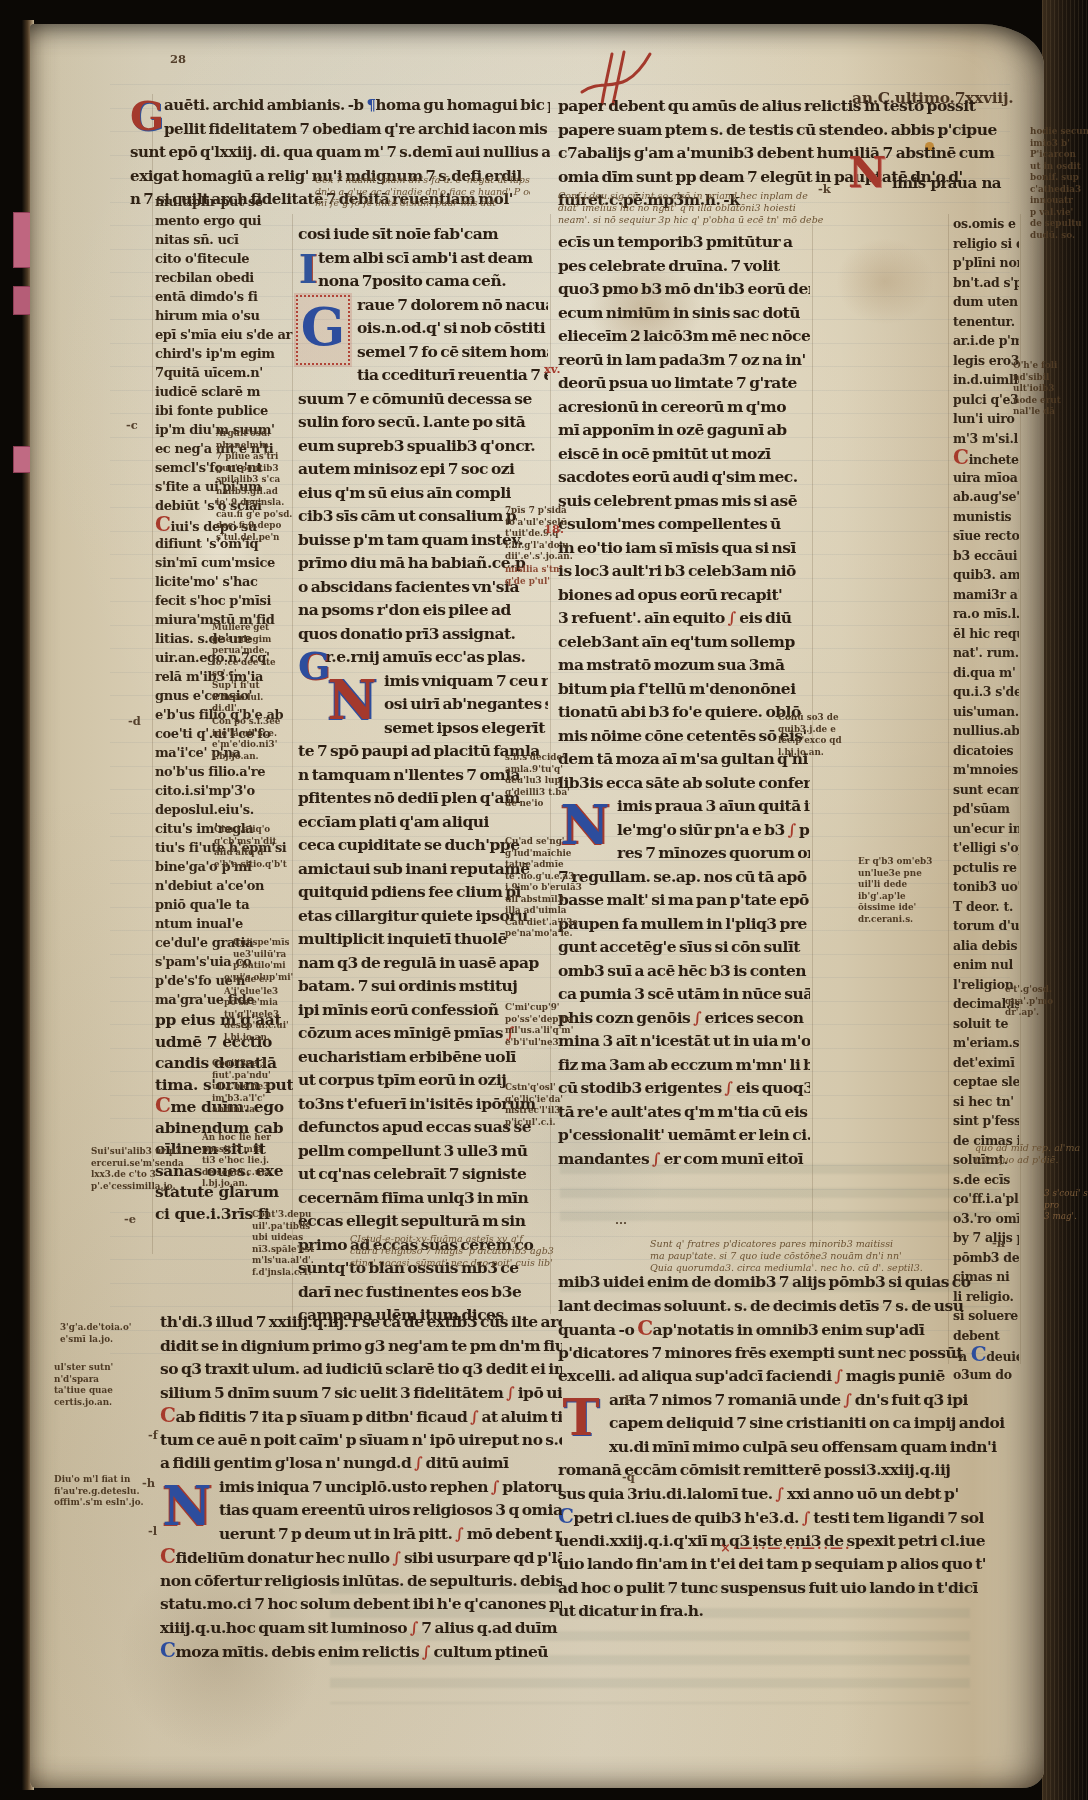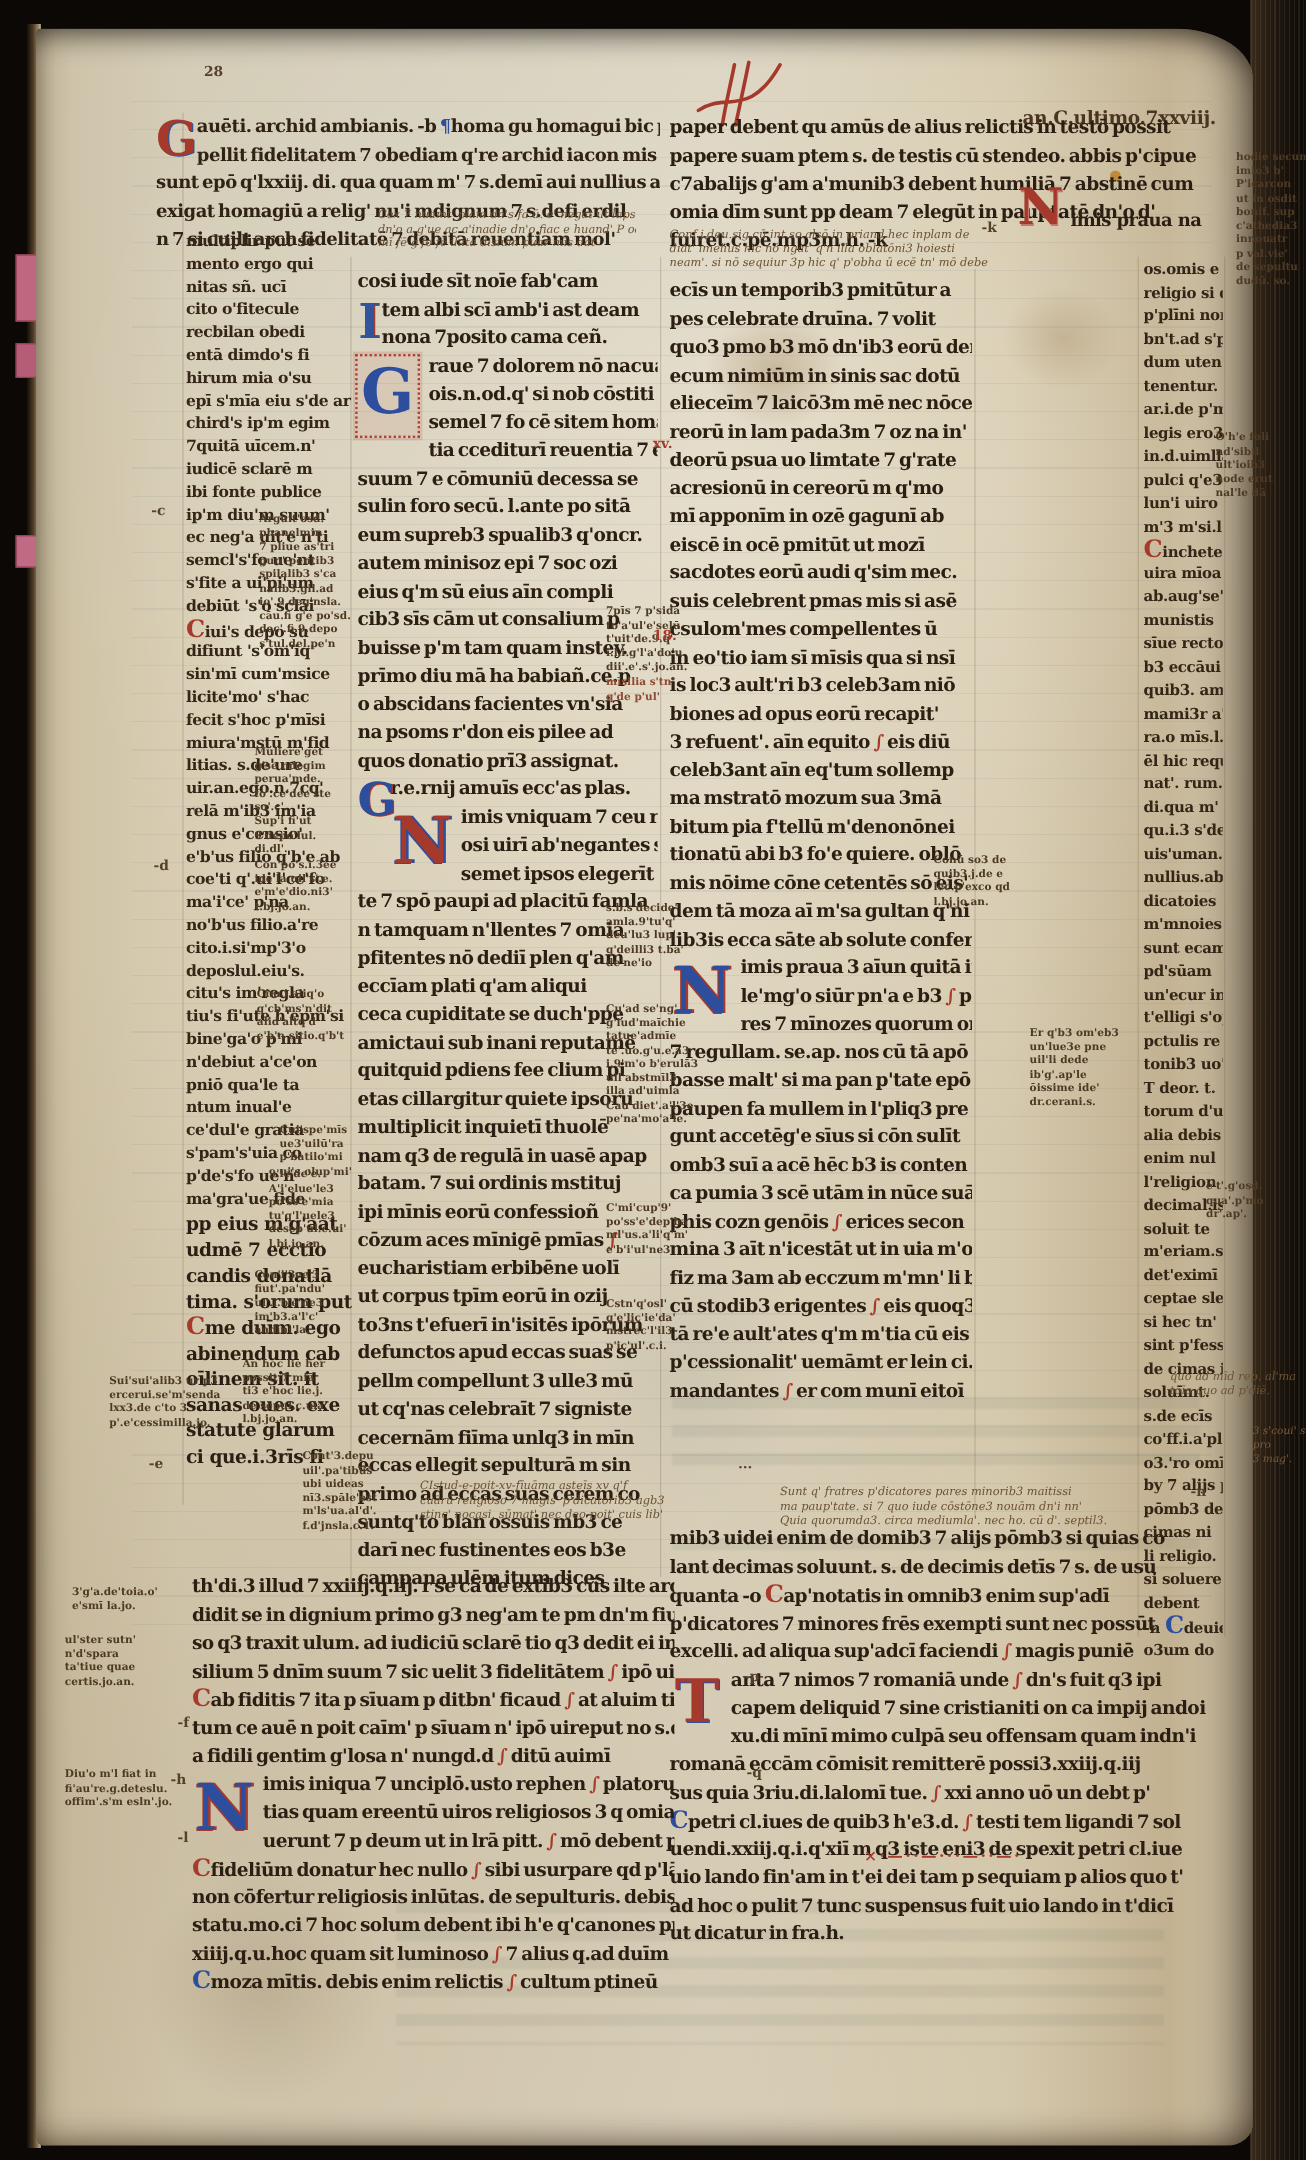"elieceīm 7 laicō3m mē nec" div.line { text: 7 -> 2 }
